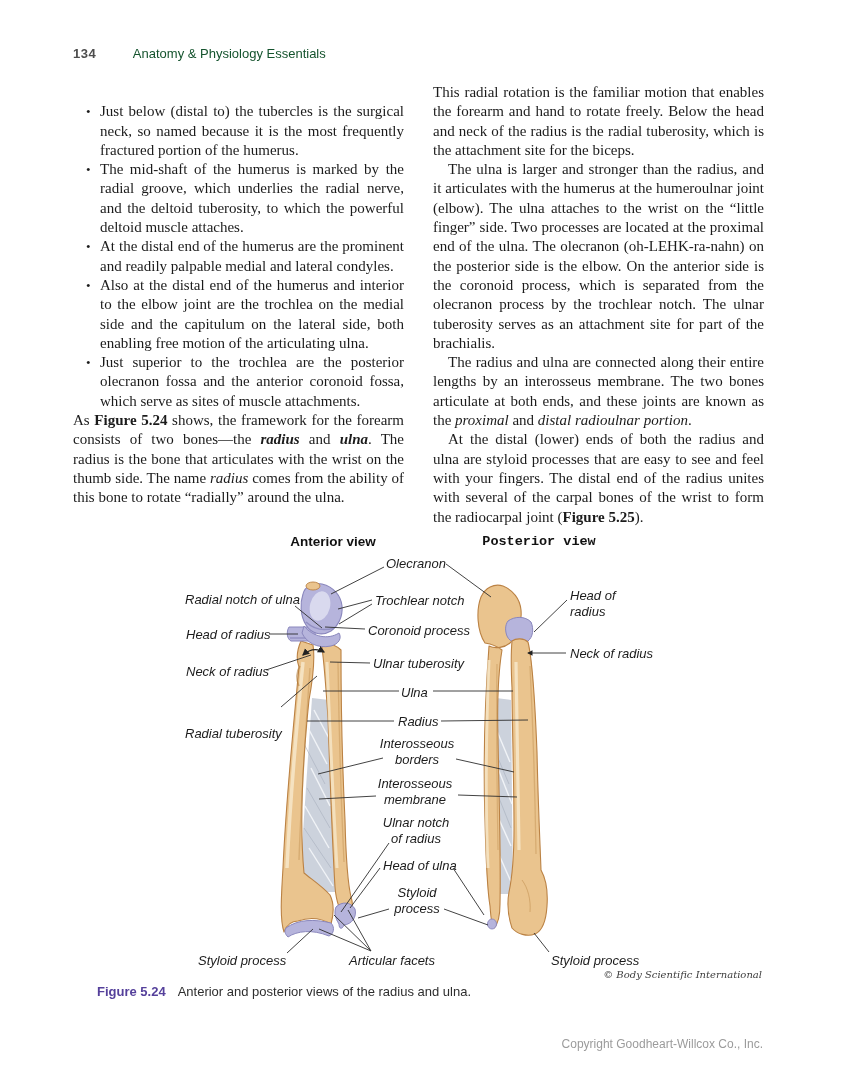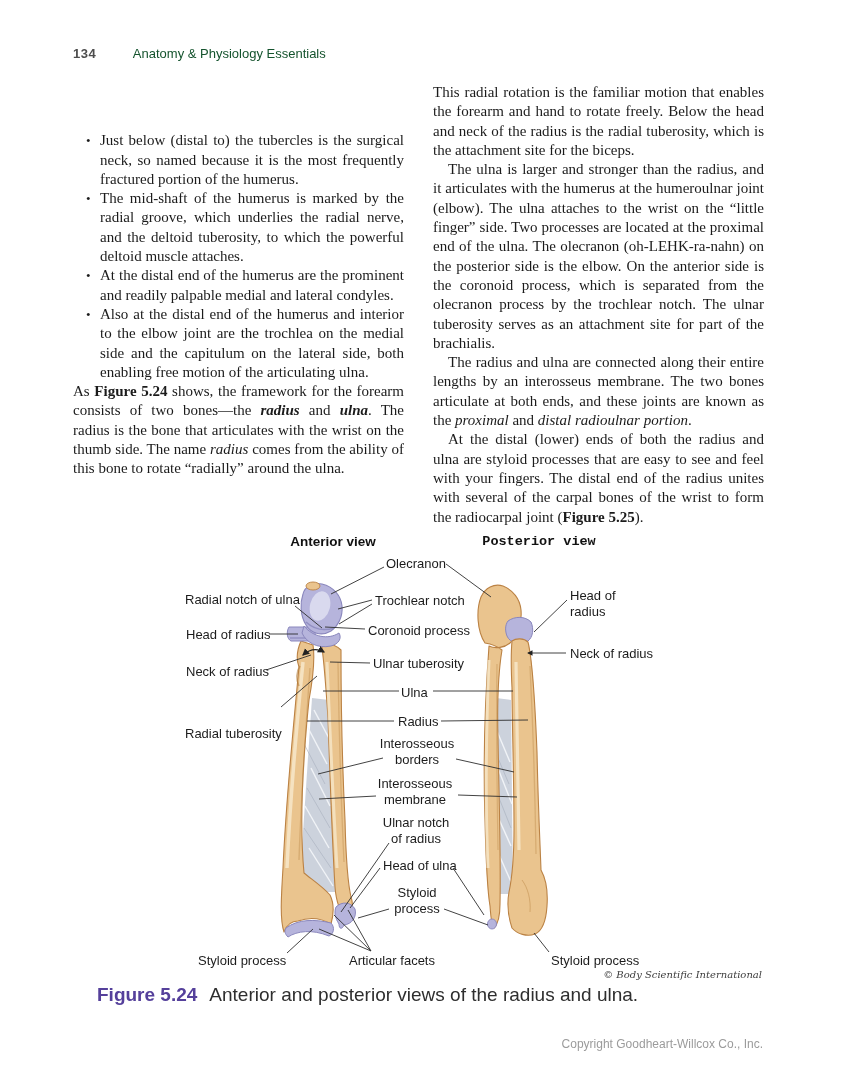"Just superior to the trochlea" li { html: none -> <li>Just superior to the trochlea are the posterior olecranon fossa and the anterior coronoid fossa, which serve as sites of muscle attachments.</li> }
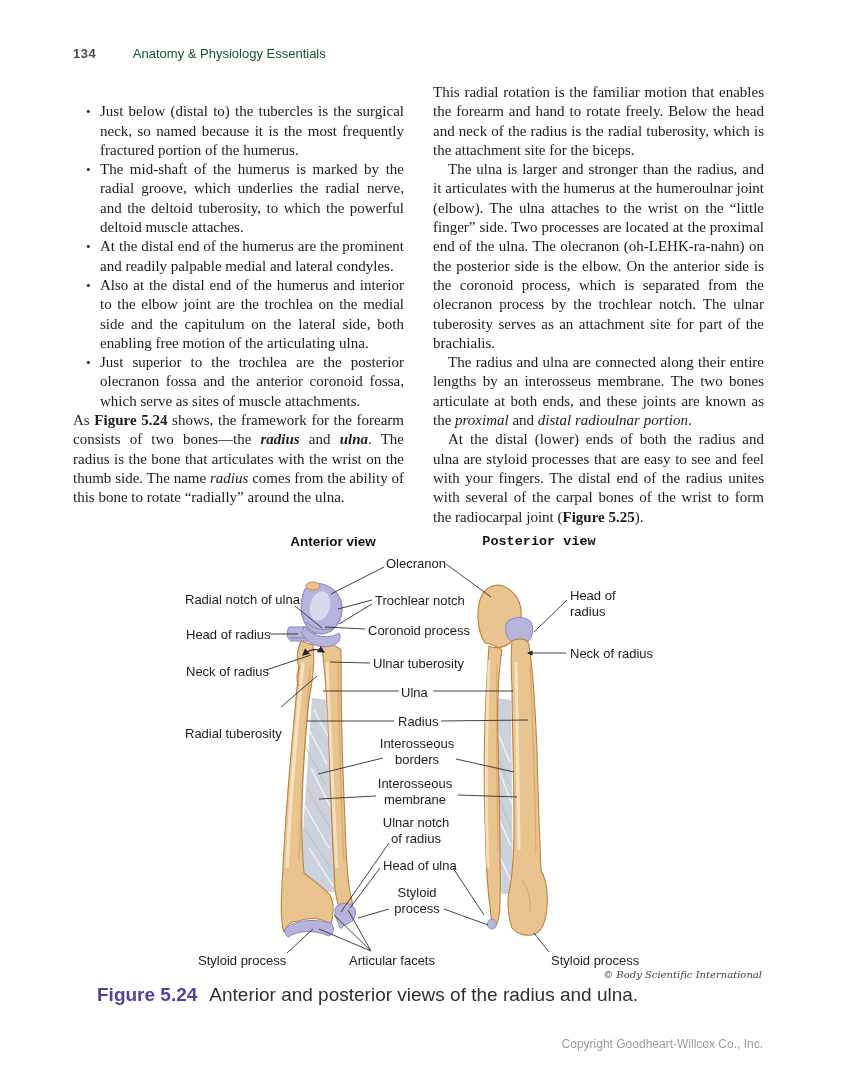"Olecranon" .flabel { font-style: none -> italic }
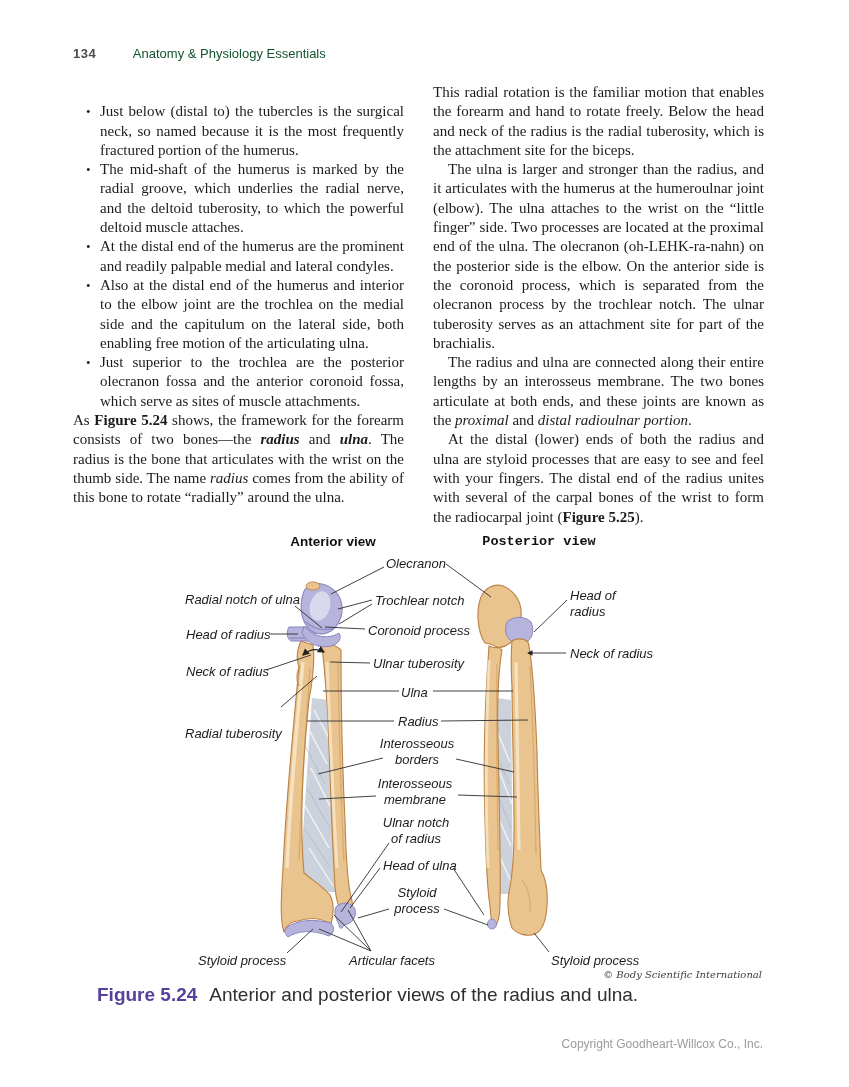"Figure 5.24 Anterior and posterior" .caption { font-size: 19px -> 13px }
